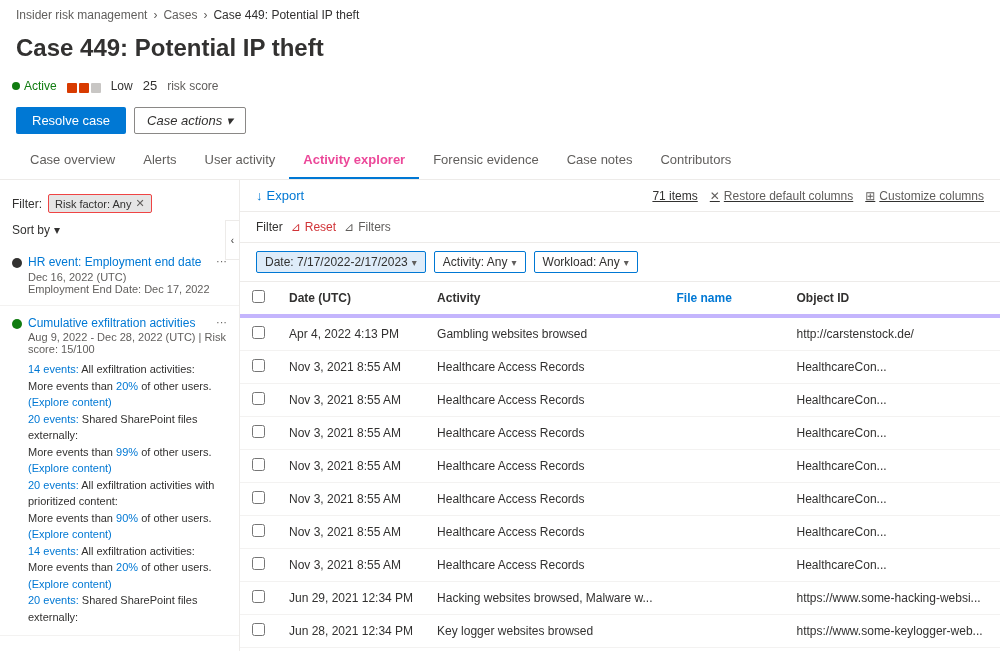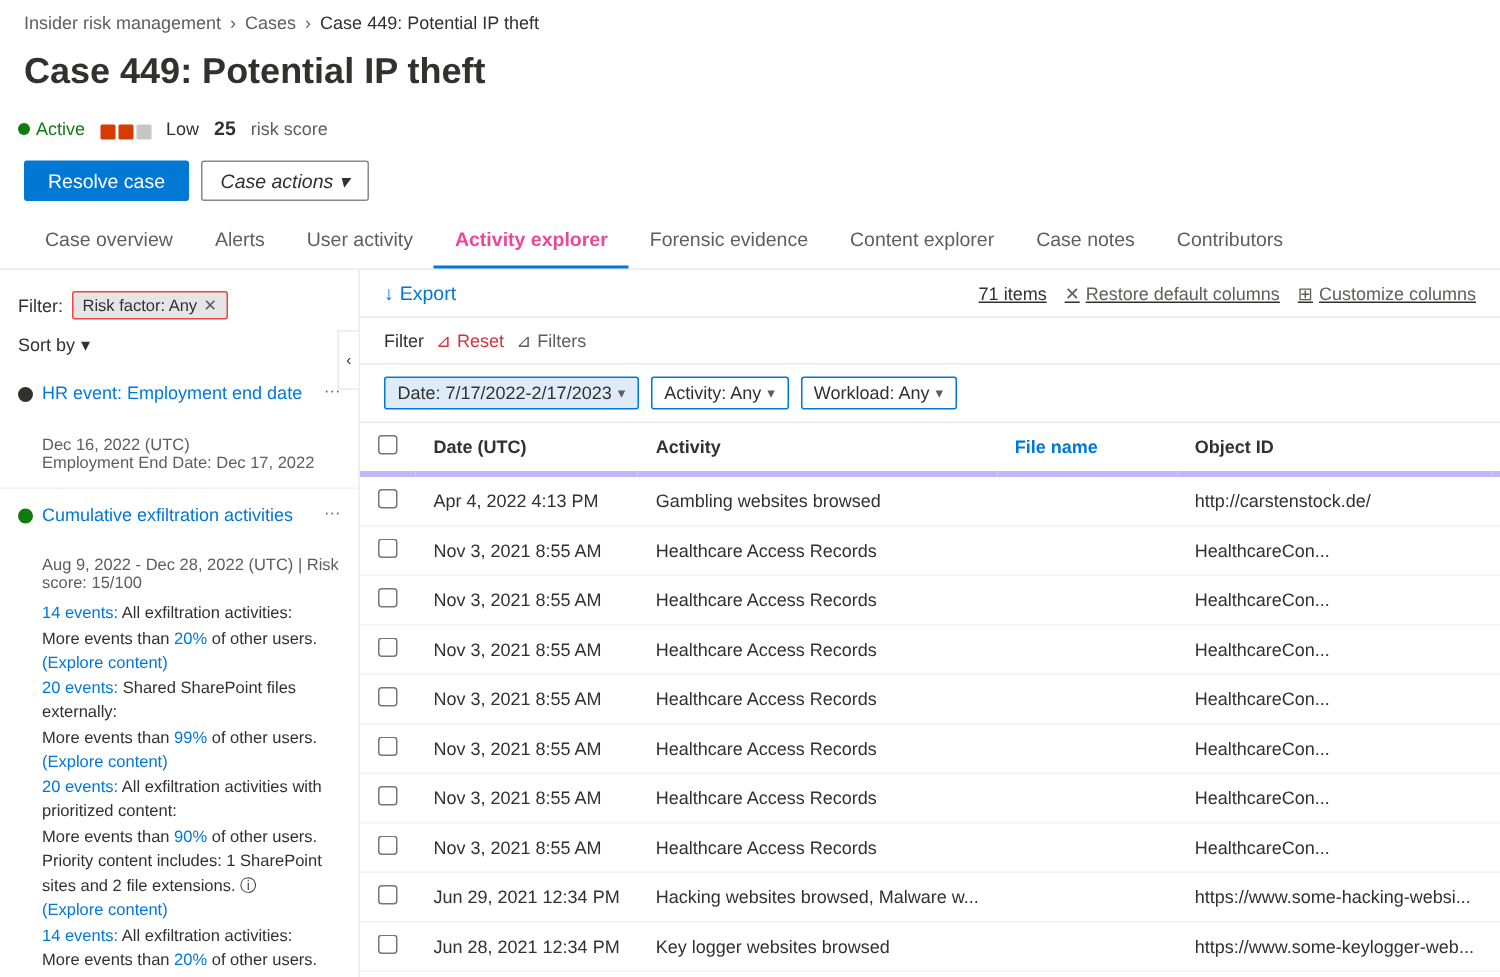"25" .risk-score { font-weight: 700 -> 400 }
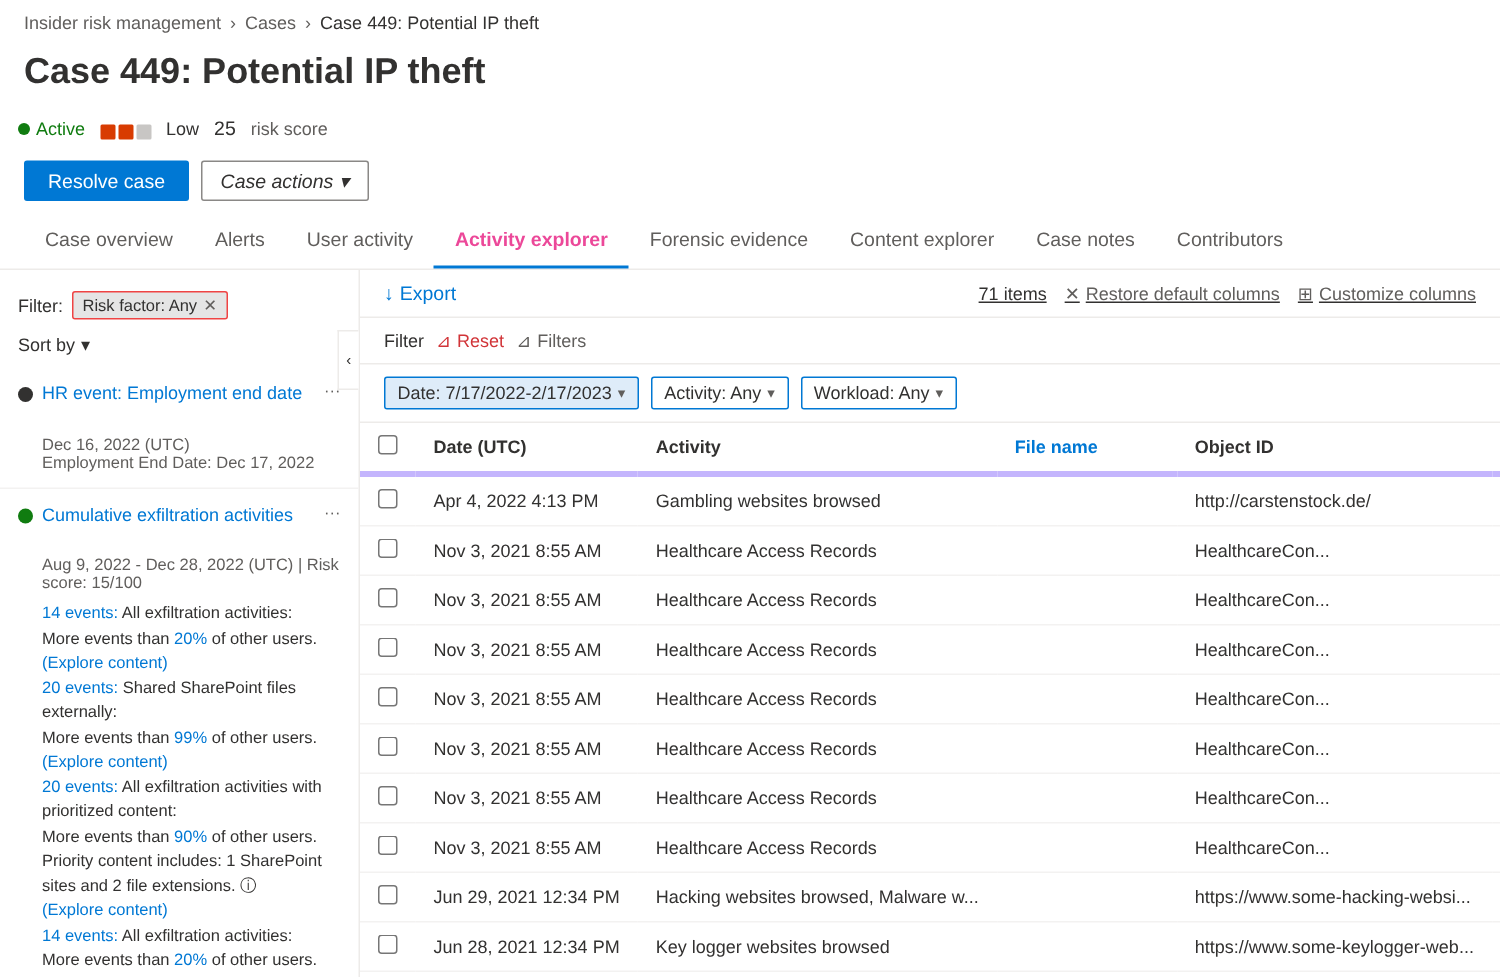"Content explorer" div.nav-tab { html: <div>Content explorer</div> -> none }
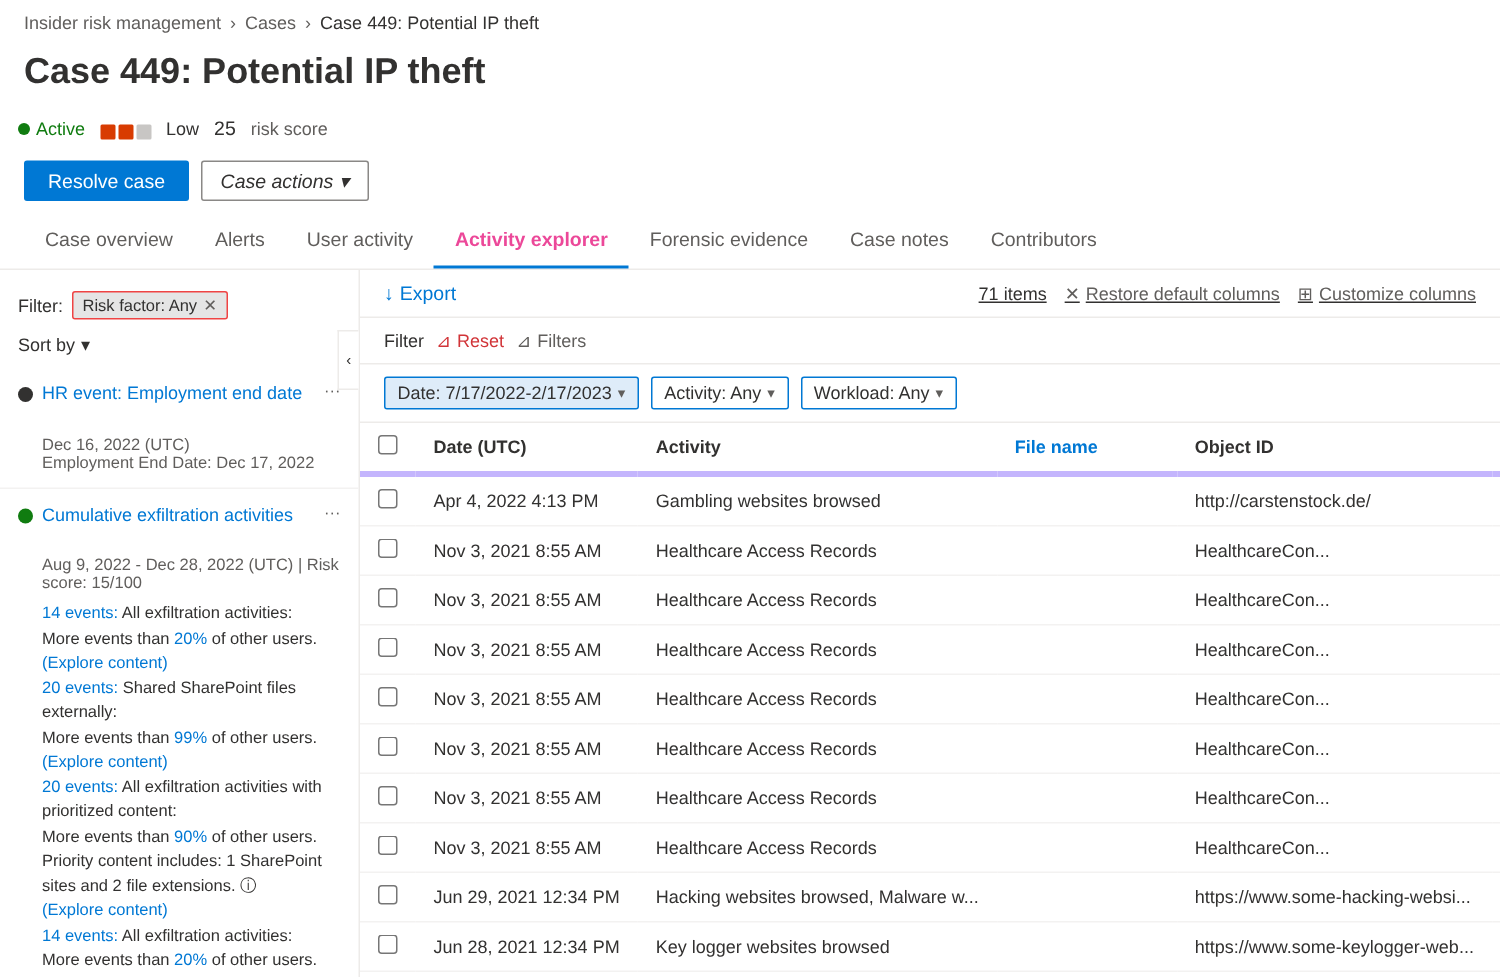"Dec 16, 2022 (UTC)" .event-date { margin-top: 20px -> 0 }
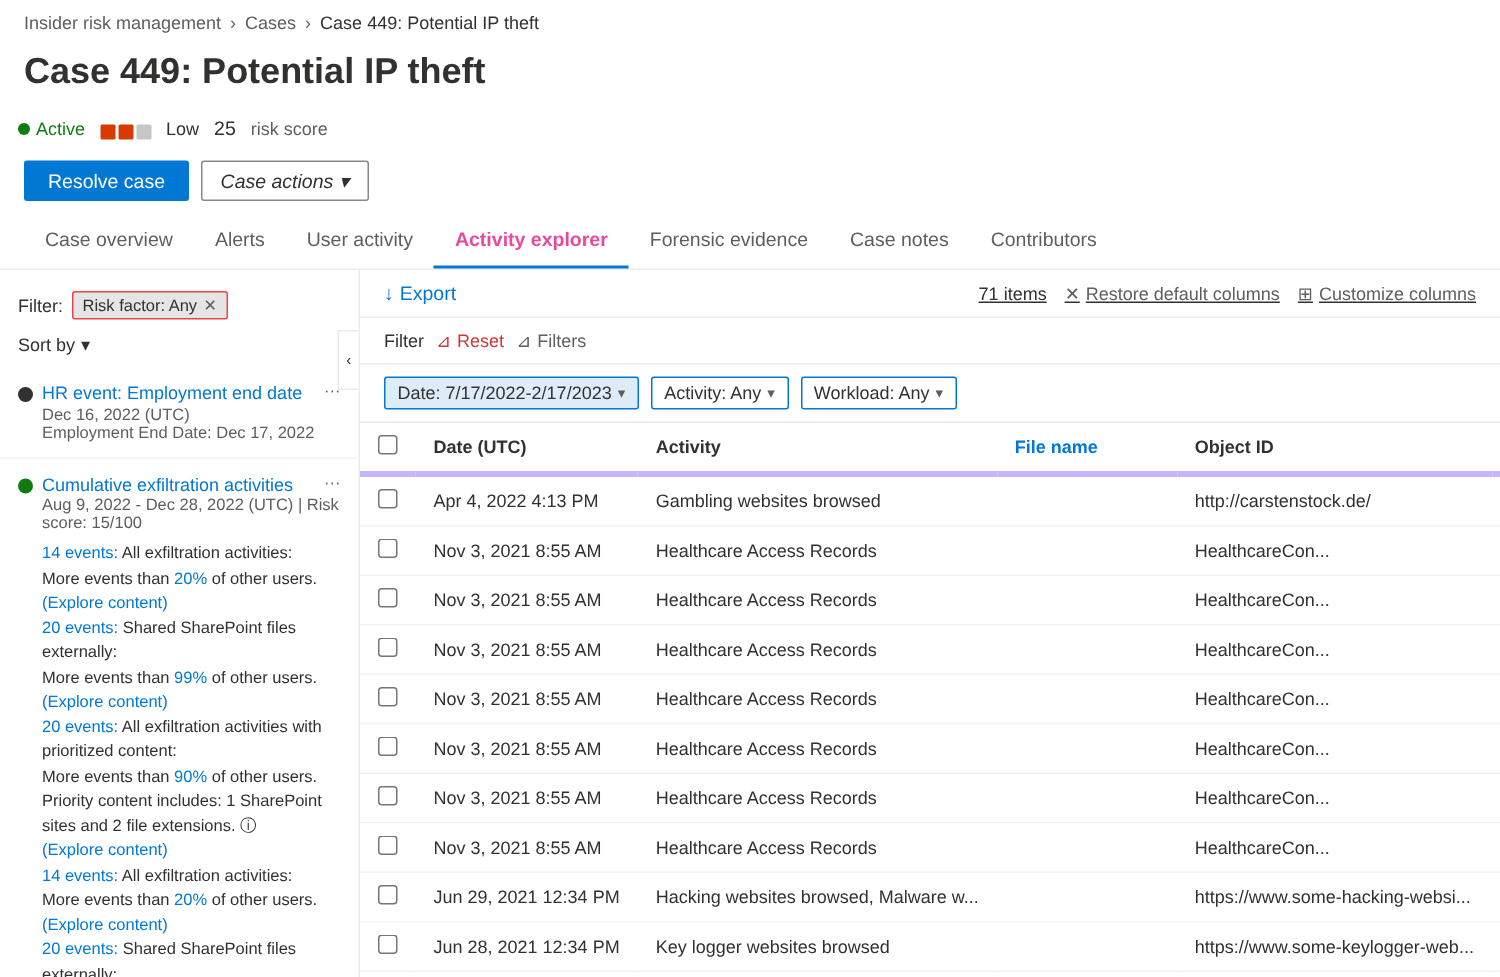"Priority content includes: 1 SharePoint" div { html: <div>Priority content includes: 1 SharePoint sites and 2 file extensions. ⓘ</div> -> none }
